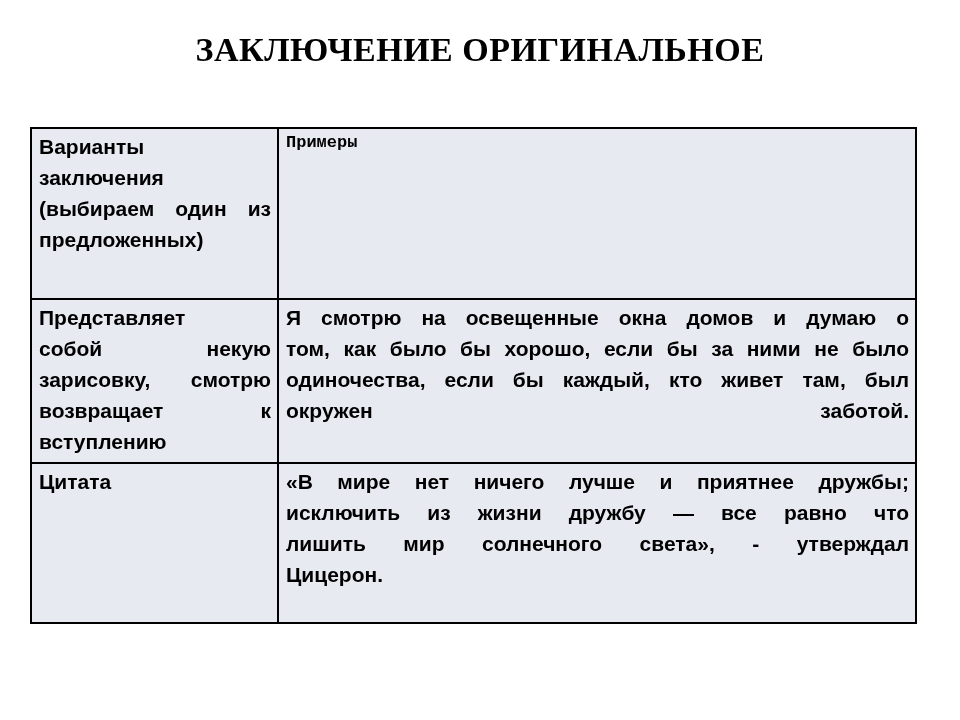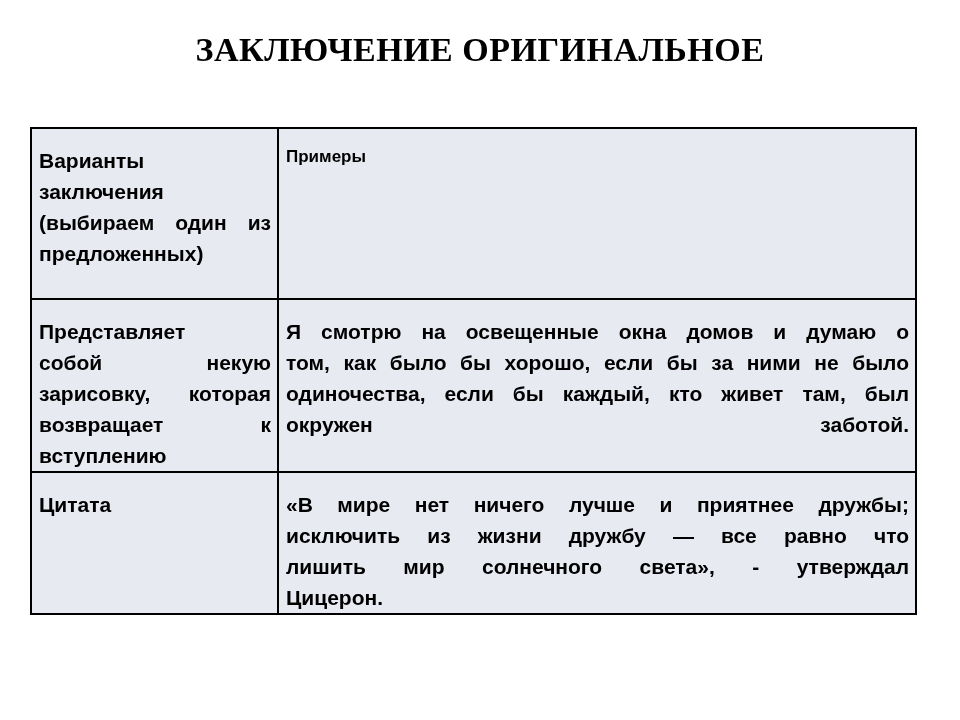"Варианты" td.cell { padding: 16px 6px 0 7px -> 2px 6px 0 7px }
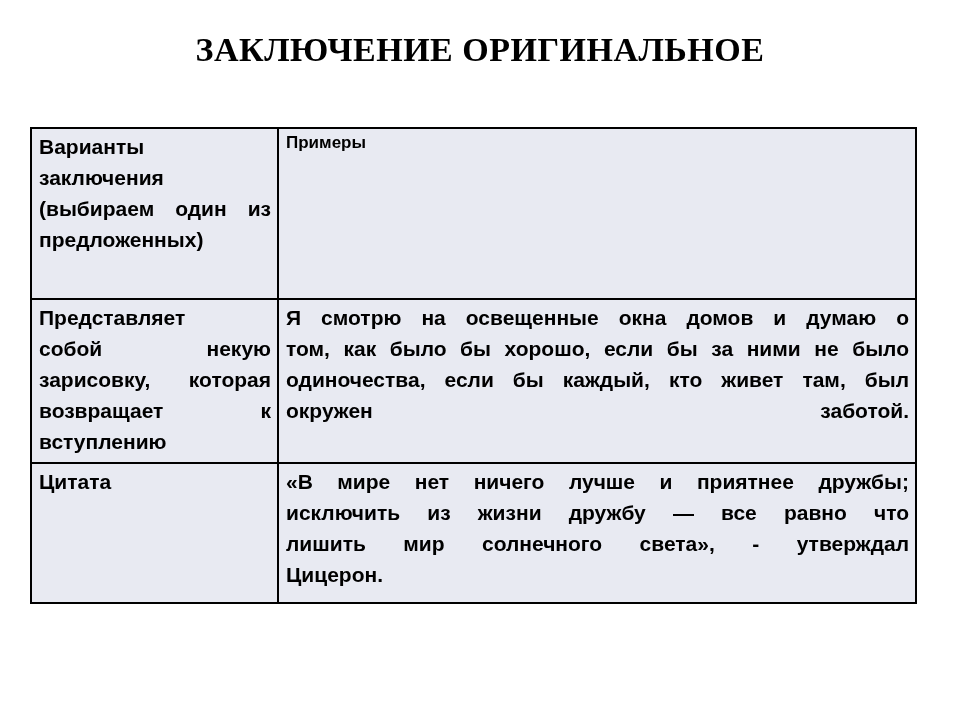"Примеры" .cell-text.small { font-family: none -> Liberation Mono, monospace }
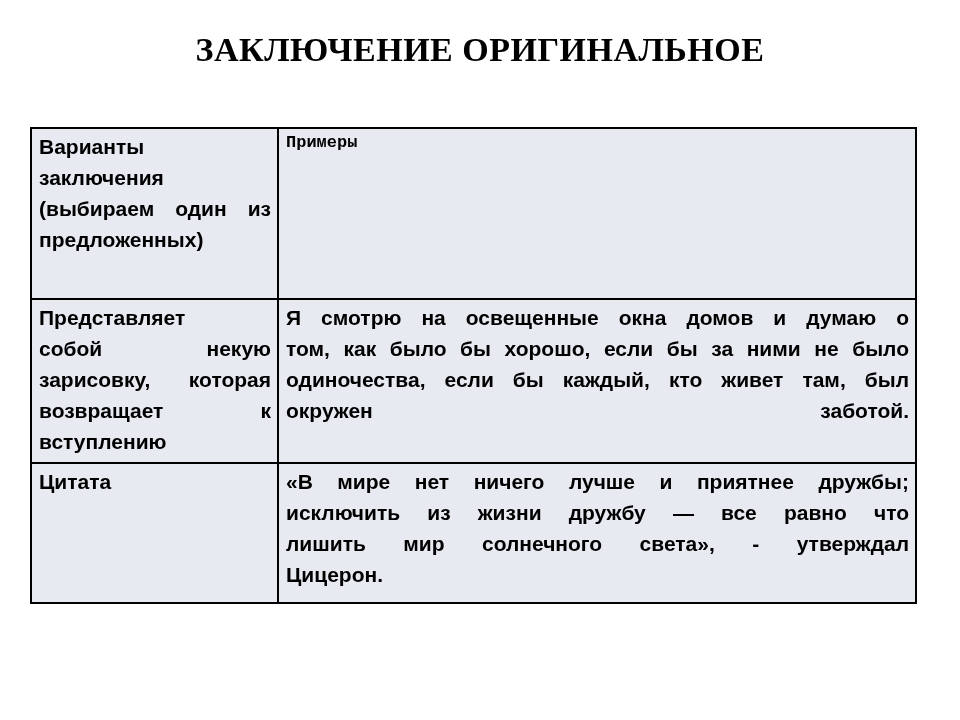"Представляет" div.cell-text { text: которая -> смотрю }
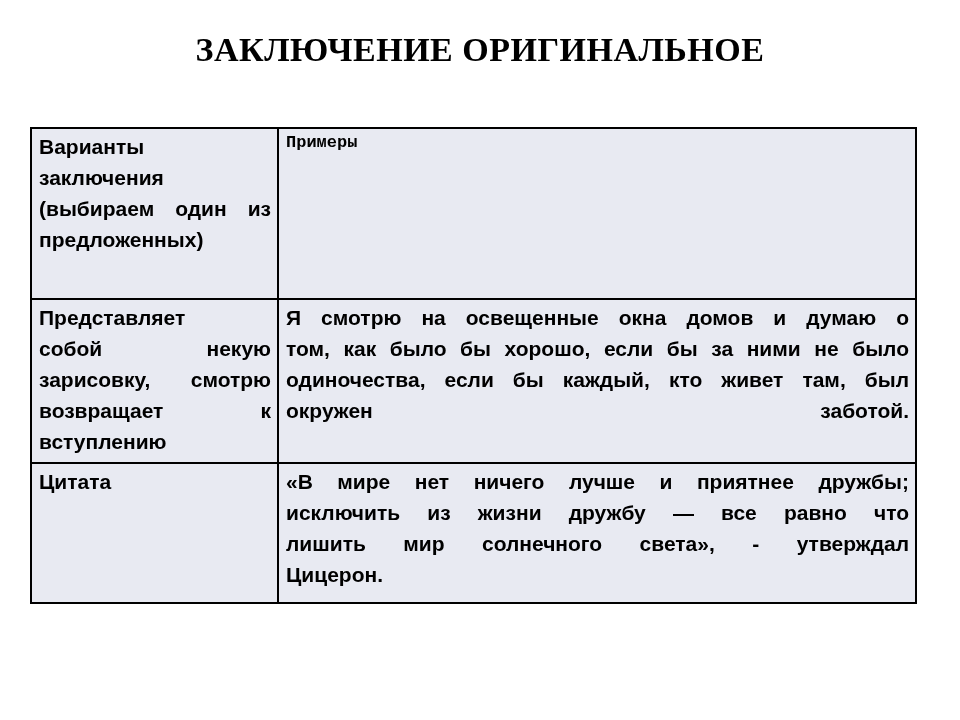"Цитата" tr.row-citation { height: 140px -> 160px }
